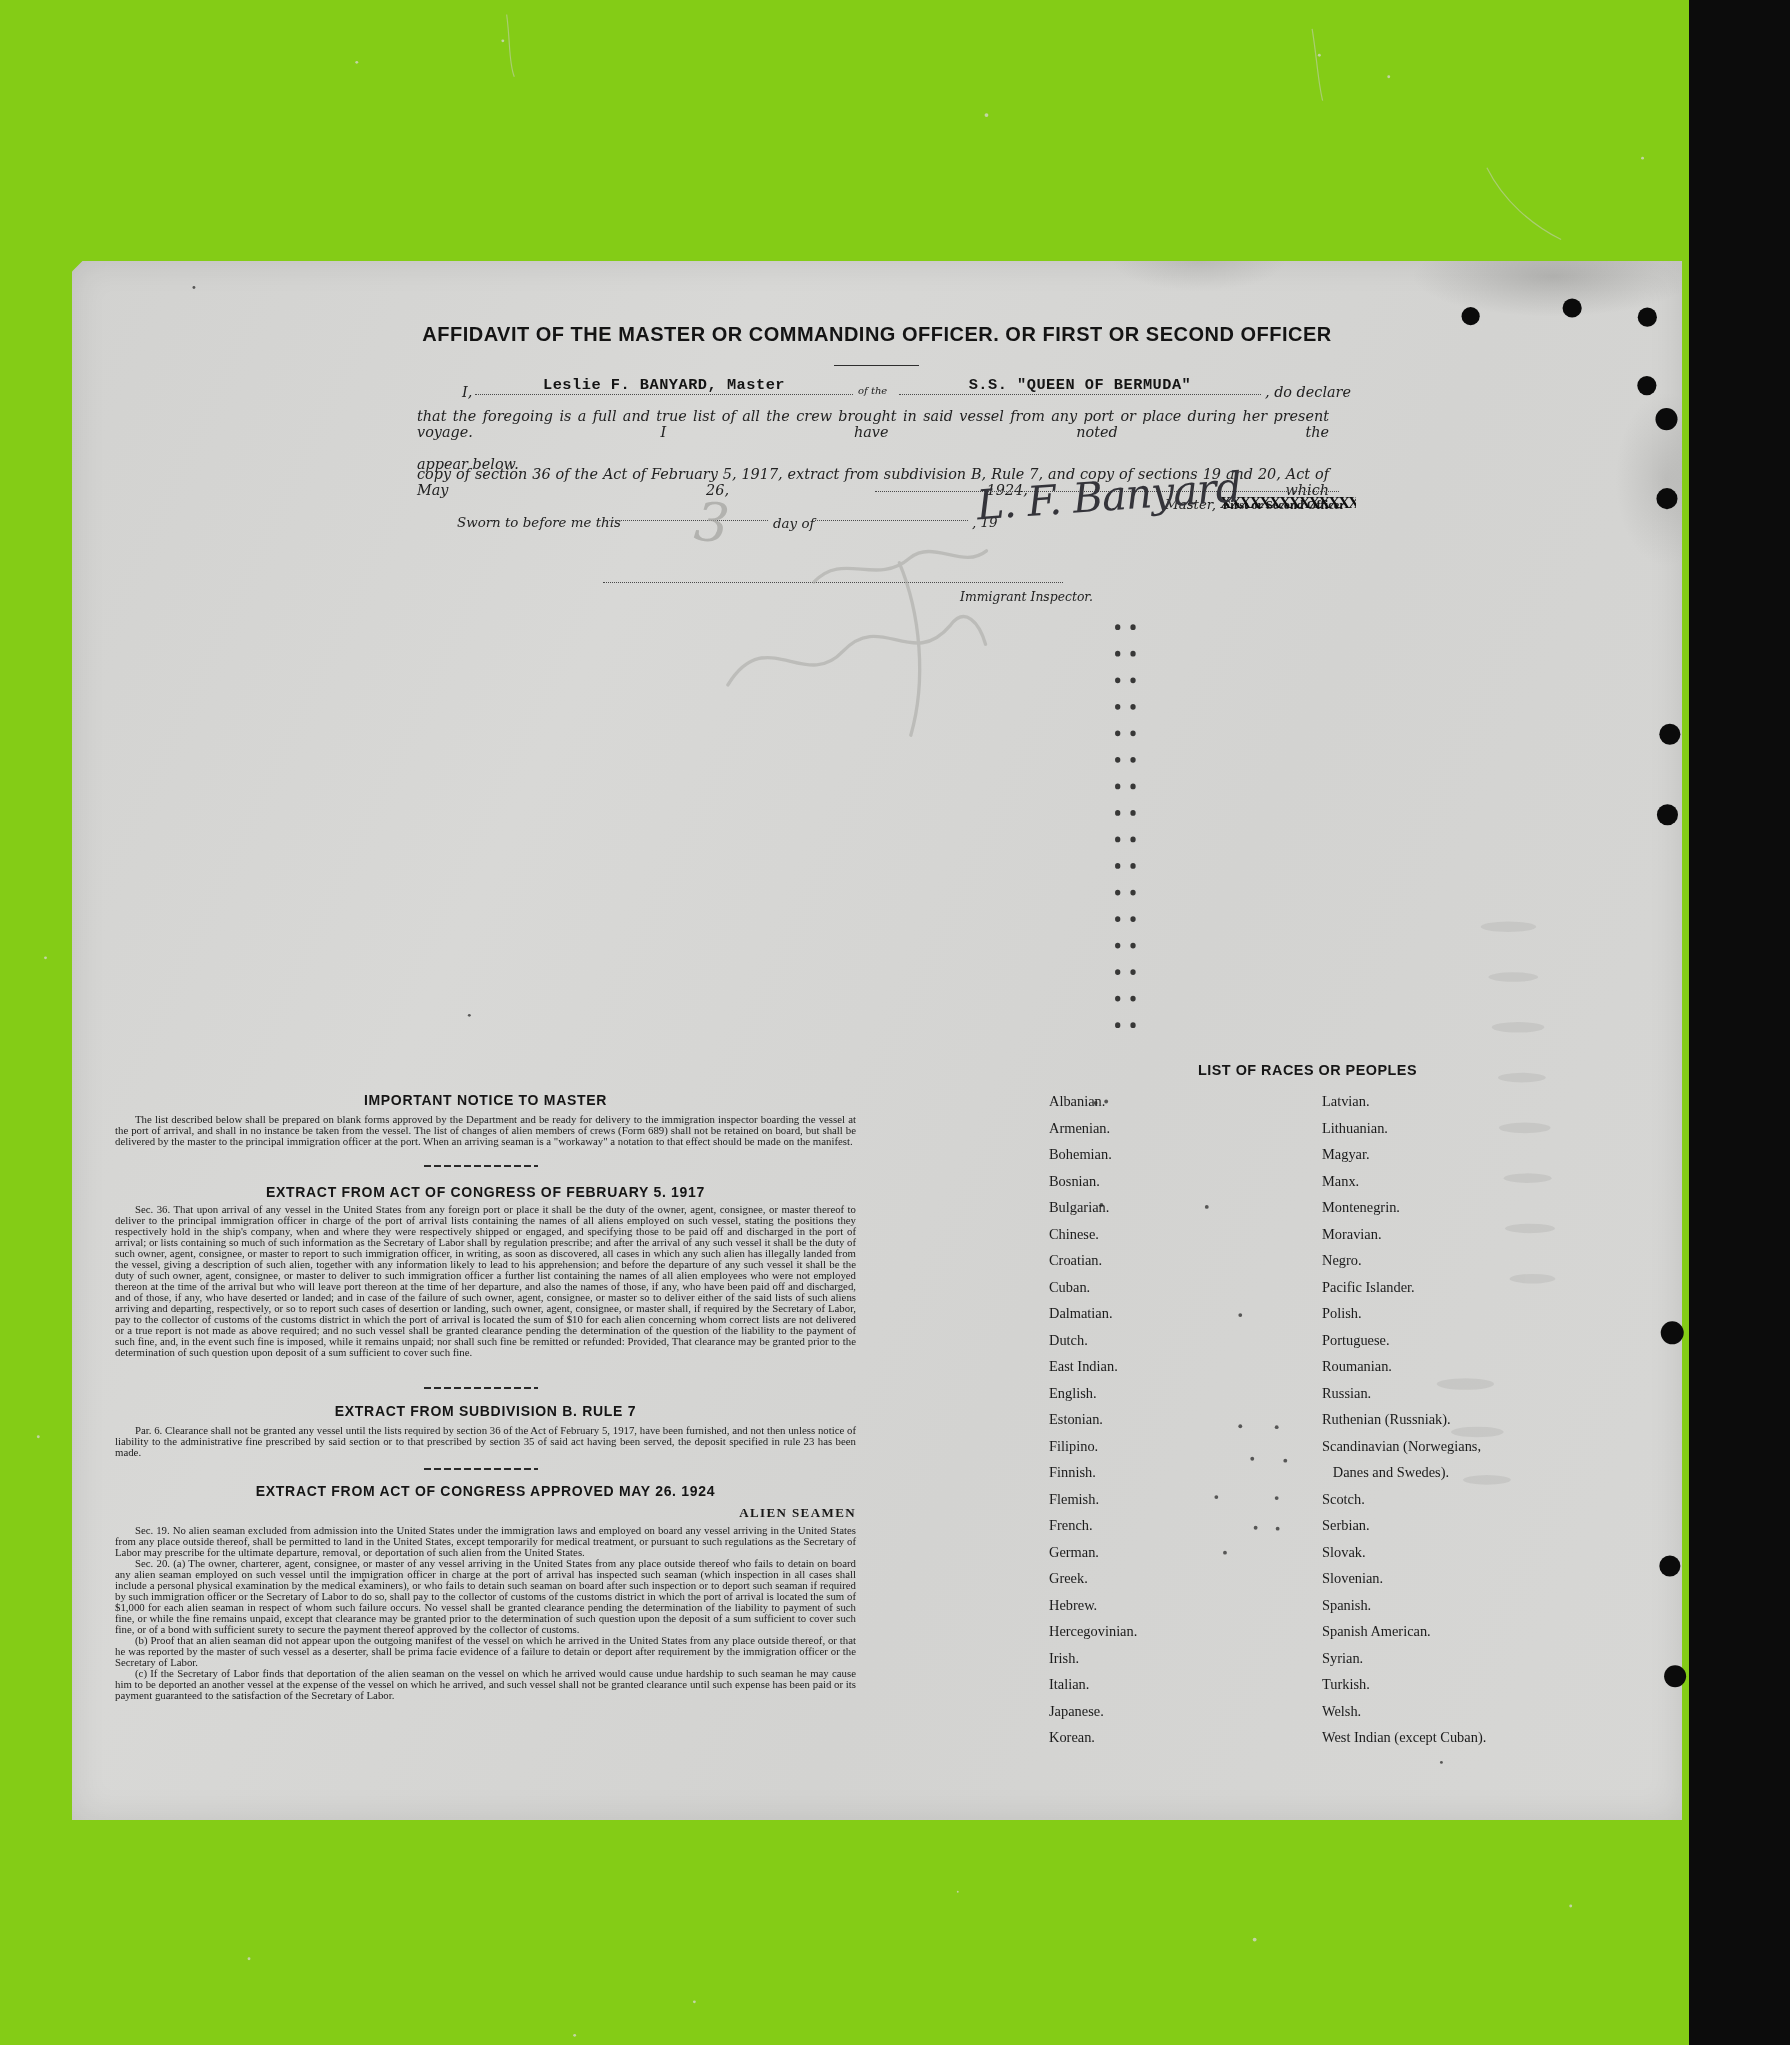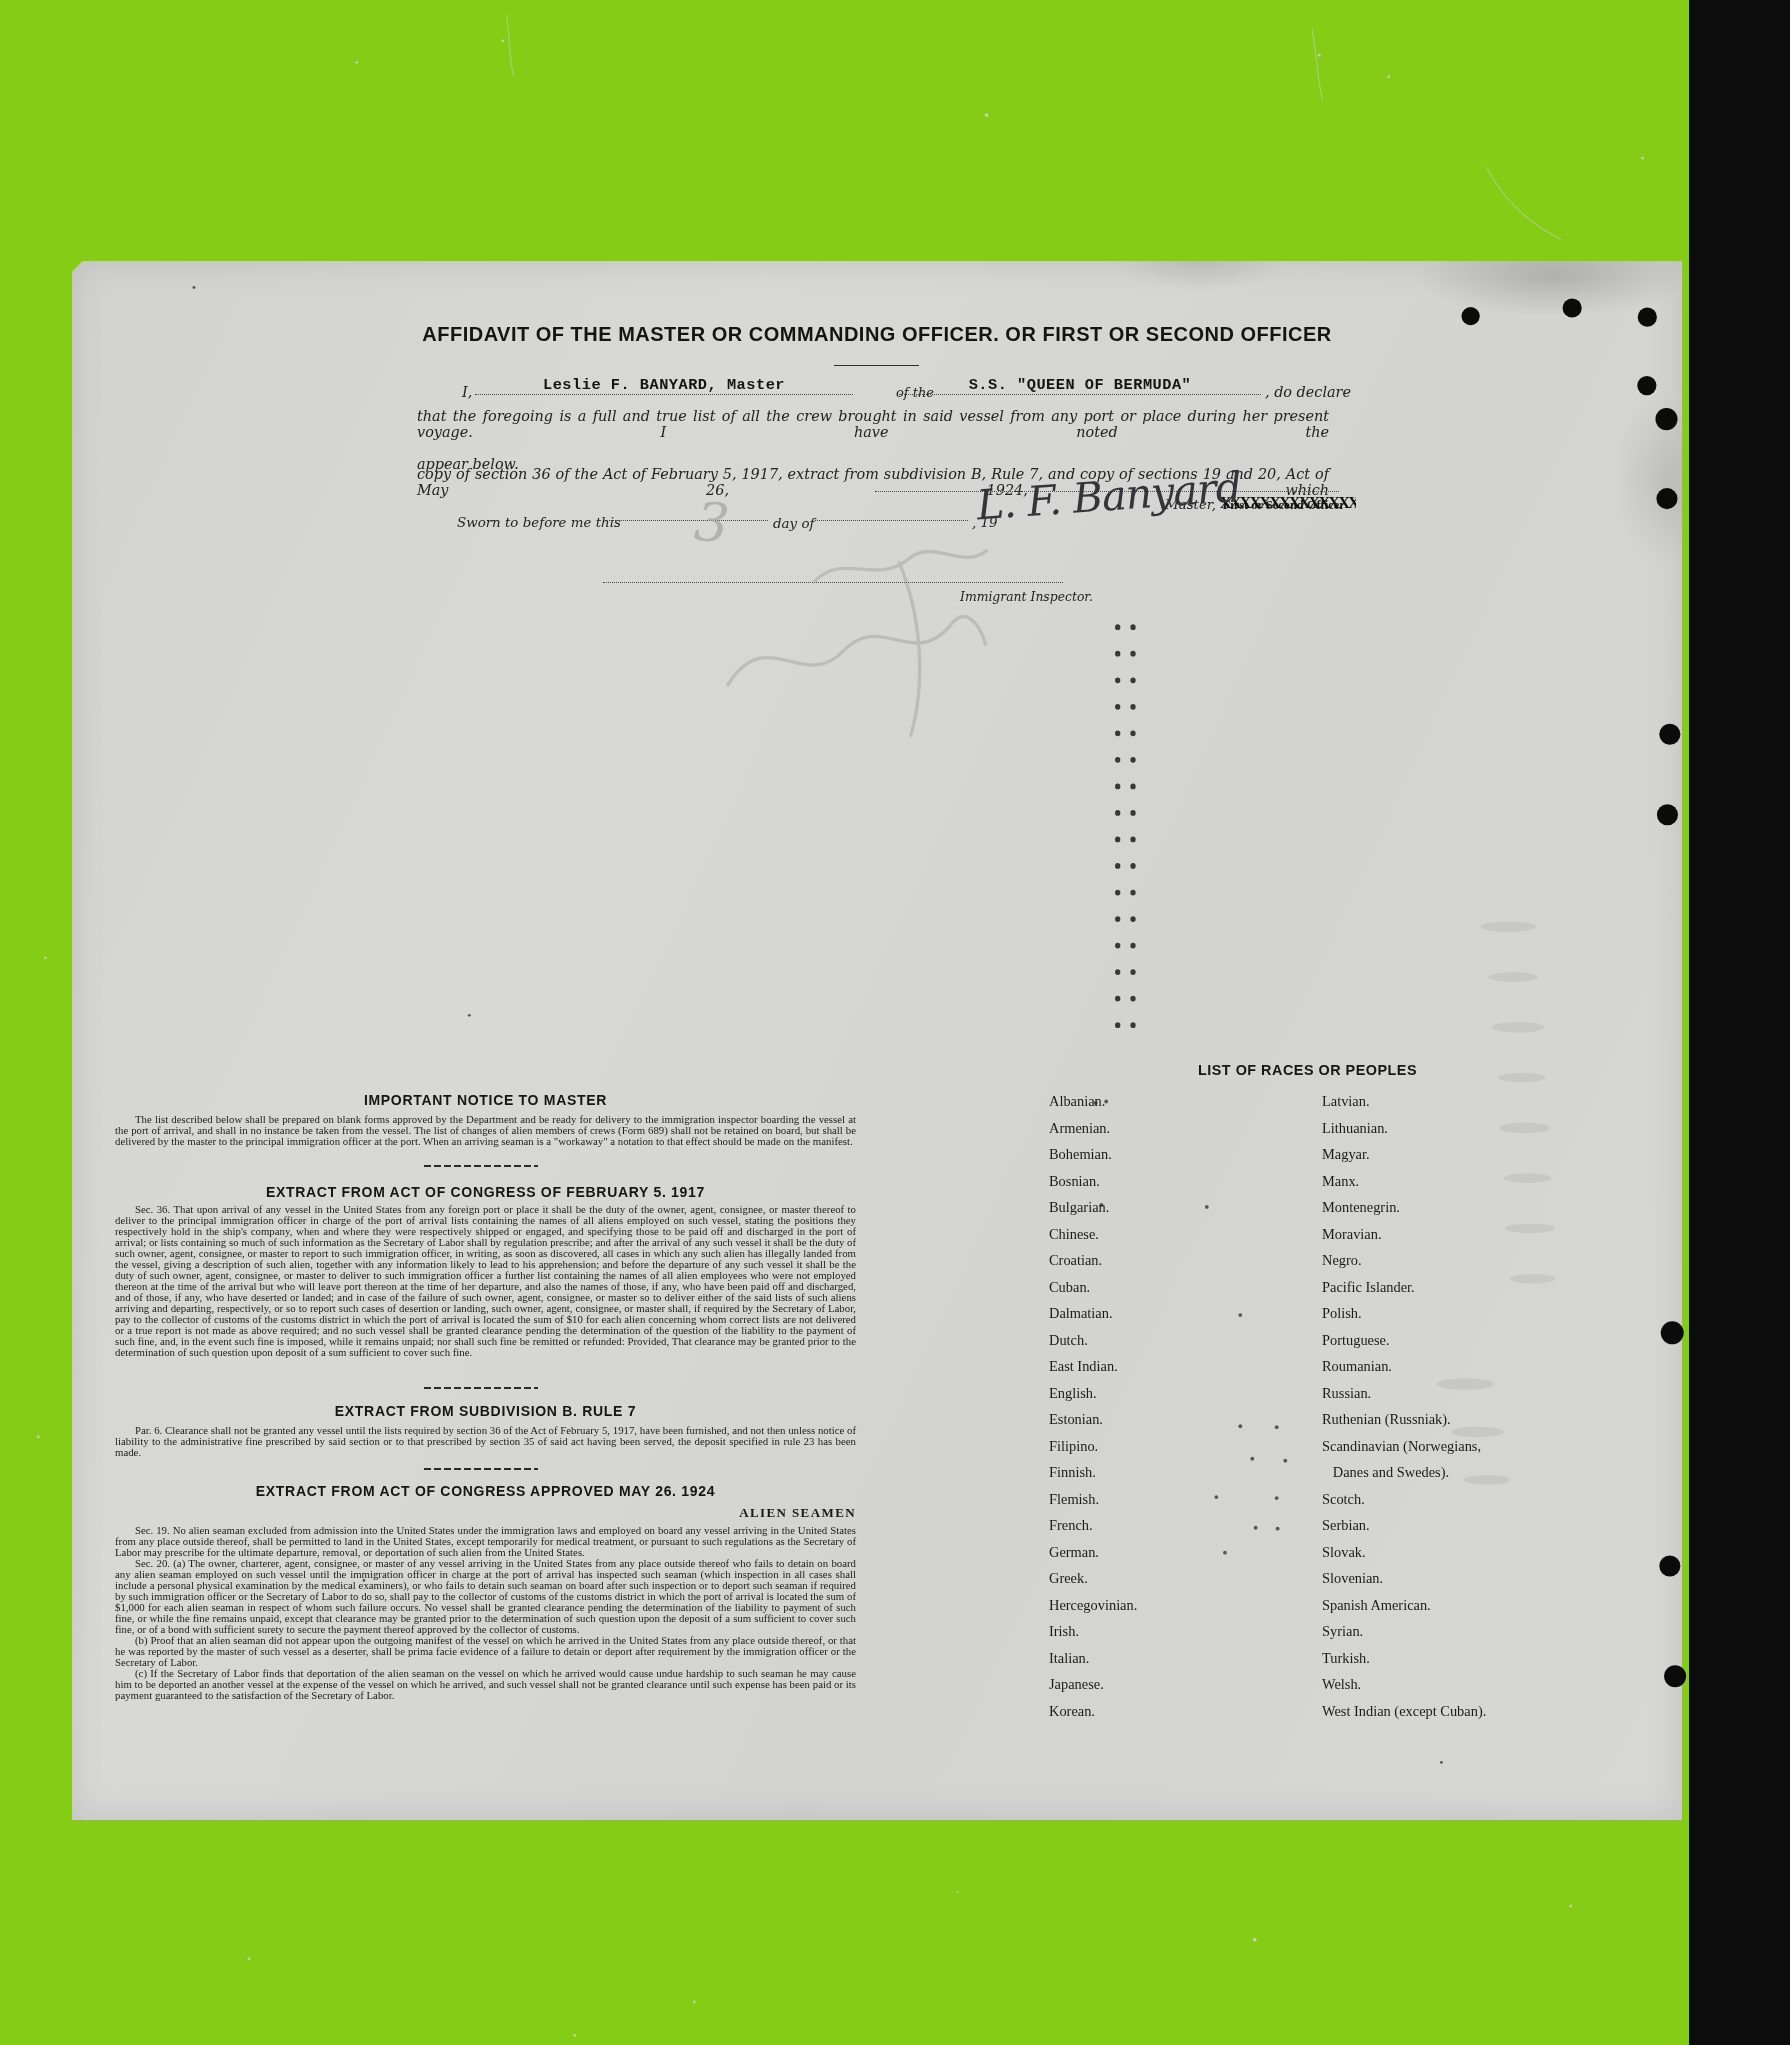"of the" span.abs { font-size: 13px -> 10px; left: 824px -> 786px }
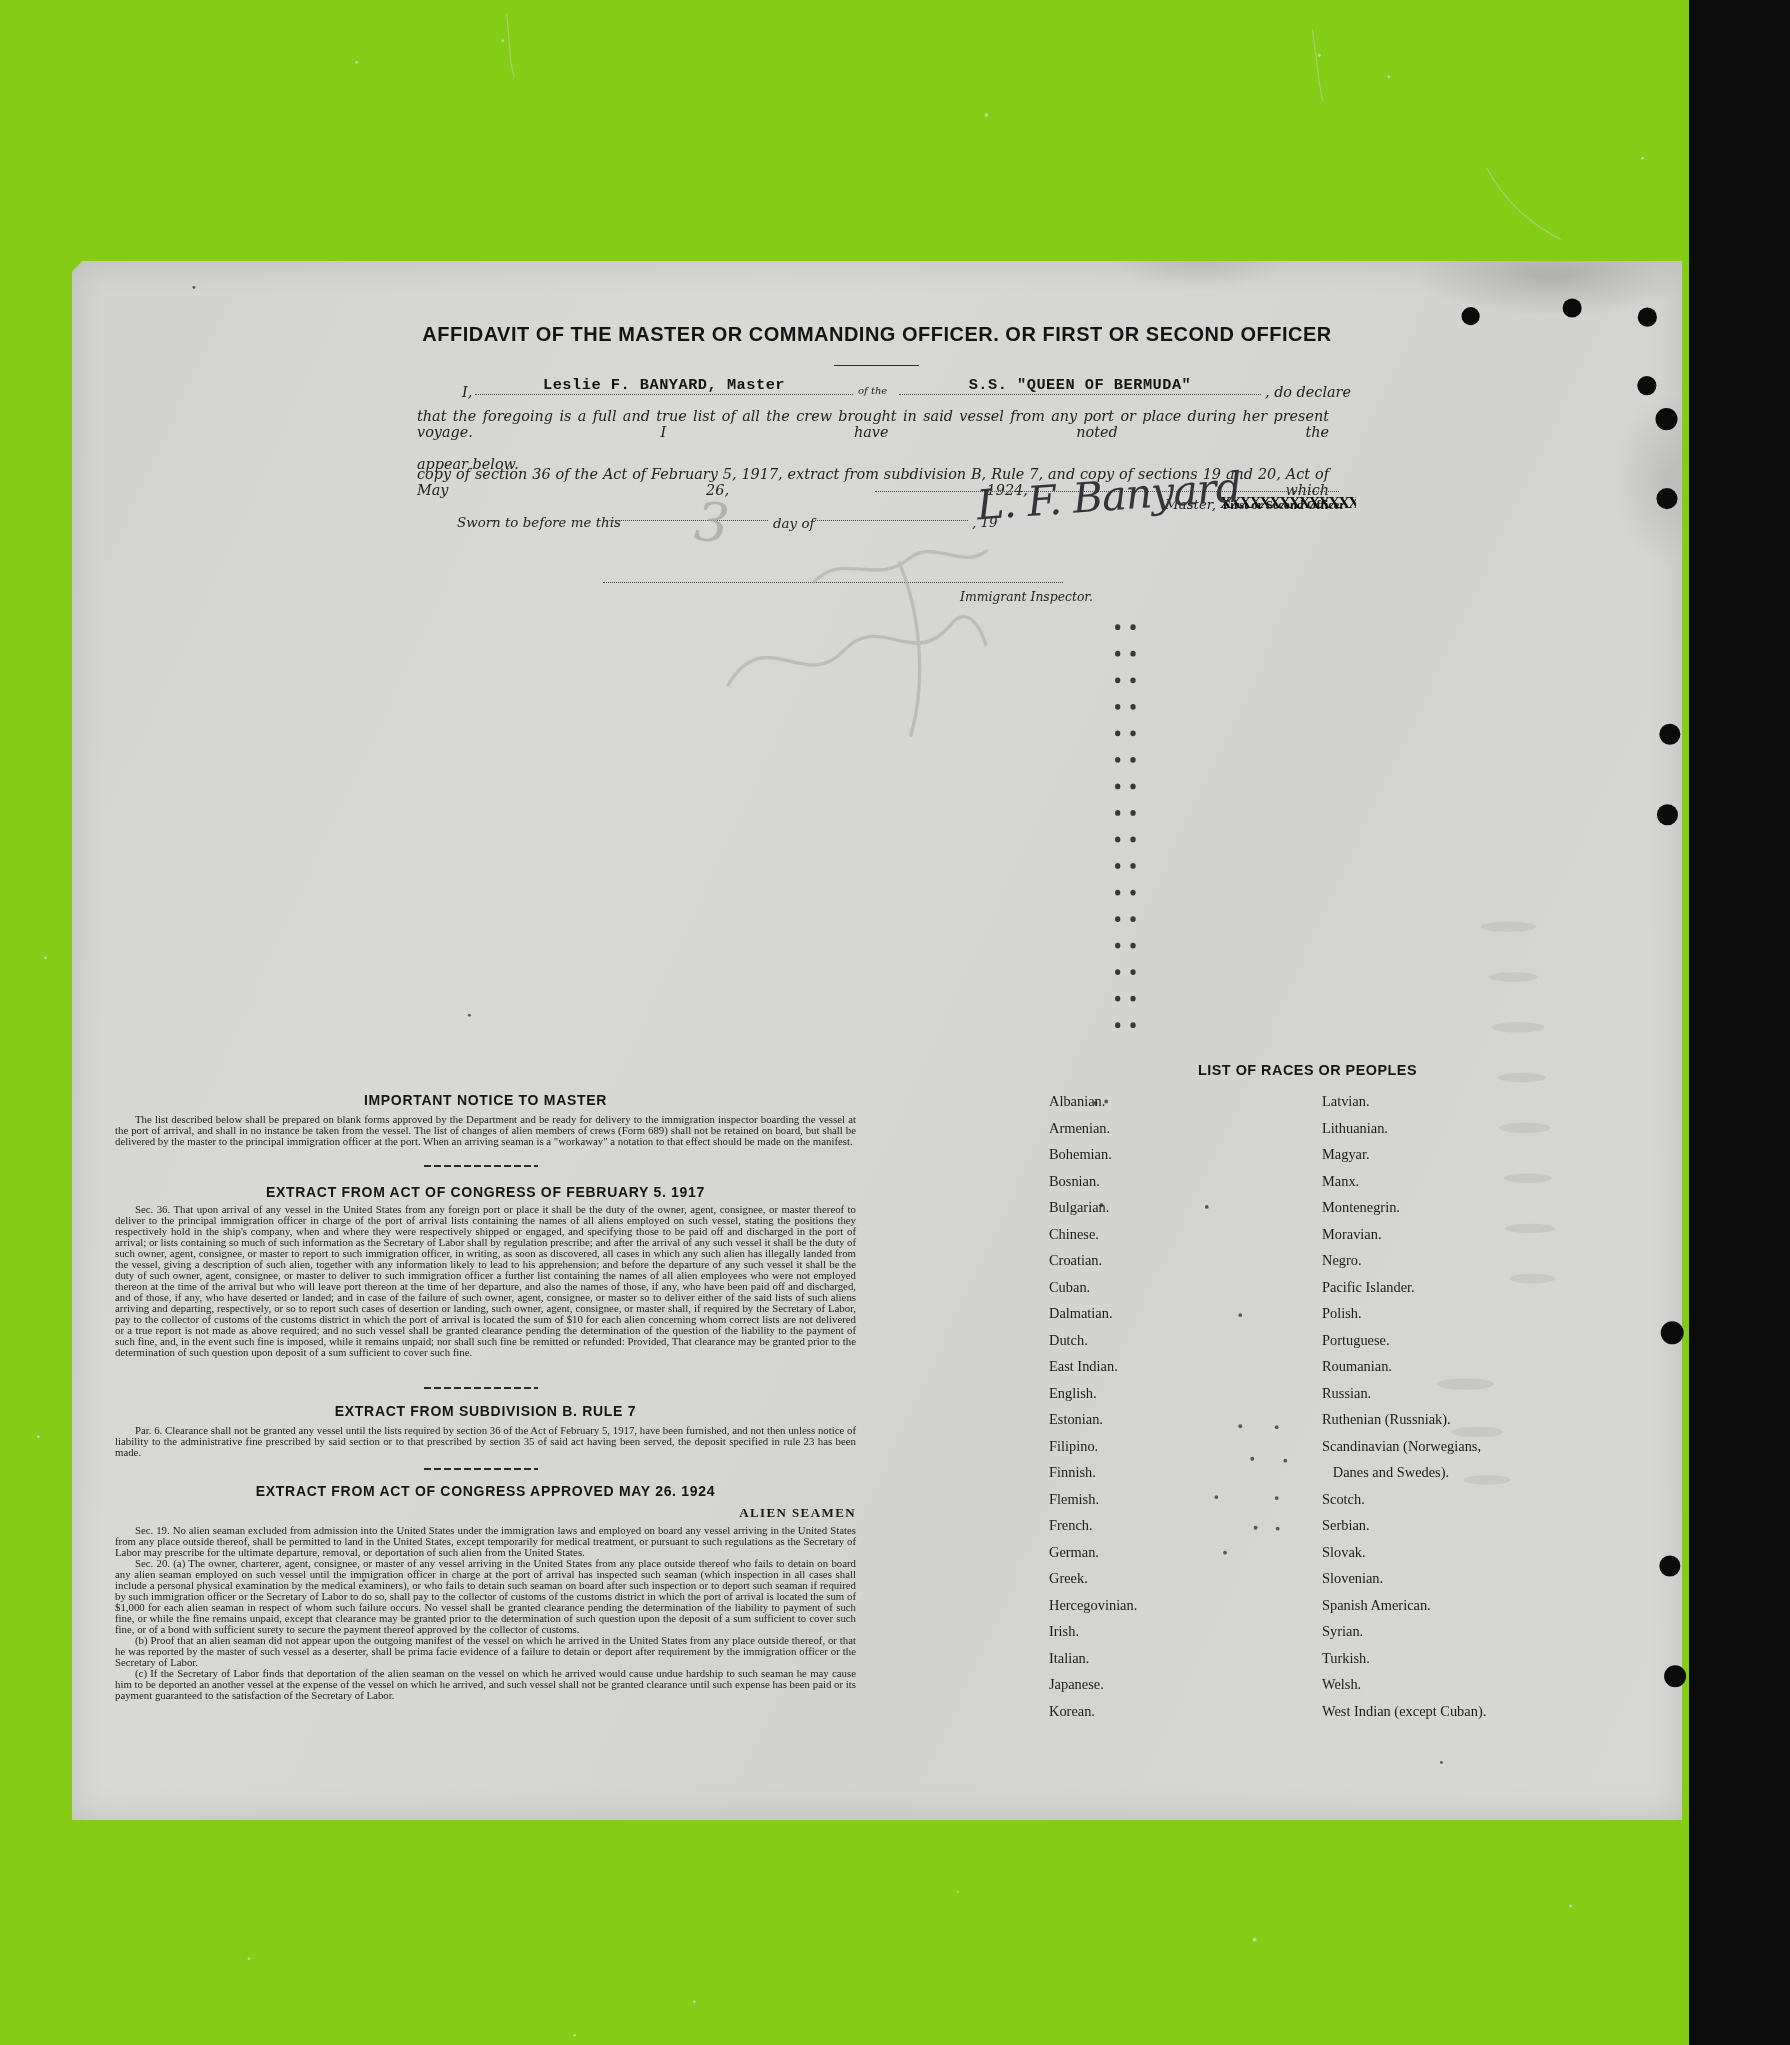"Hebrew." div.race-row { html: none -> <div> <span>Hebrew.</span> <span>Spanish.</span> </div> }
